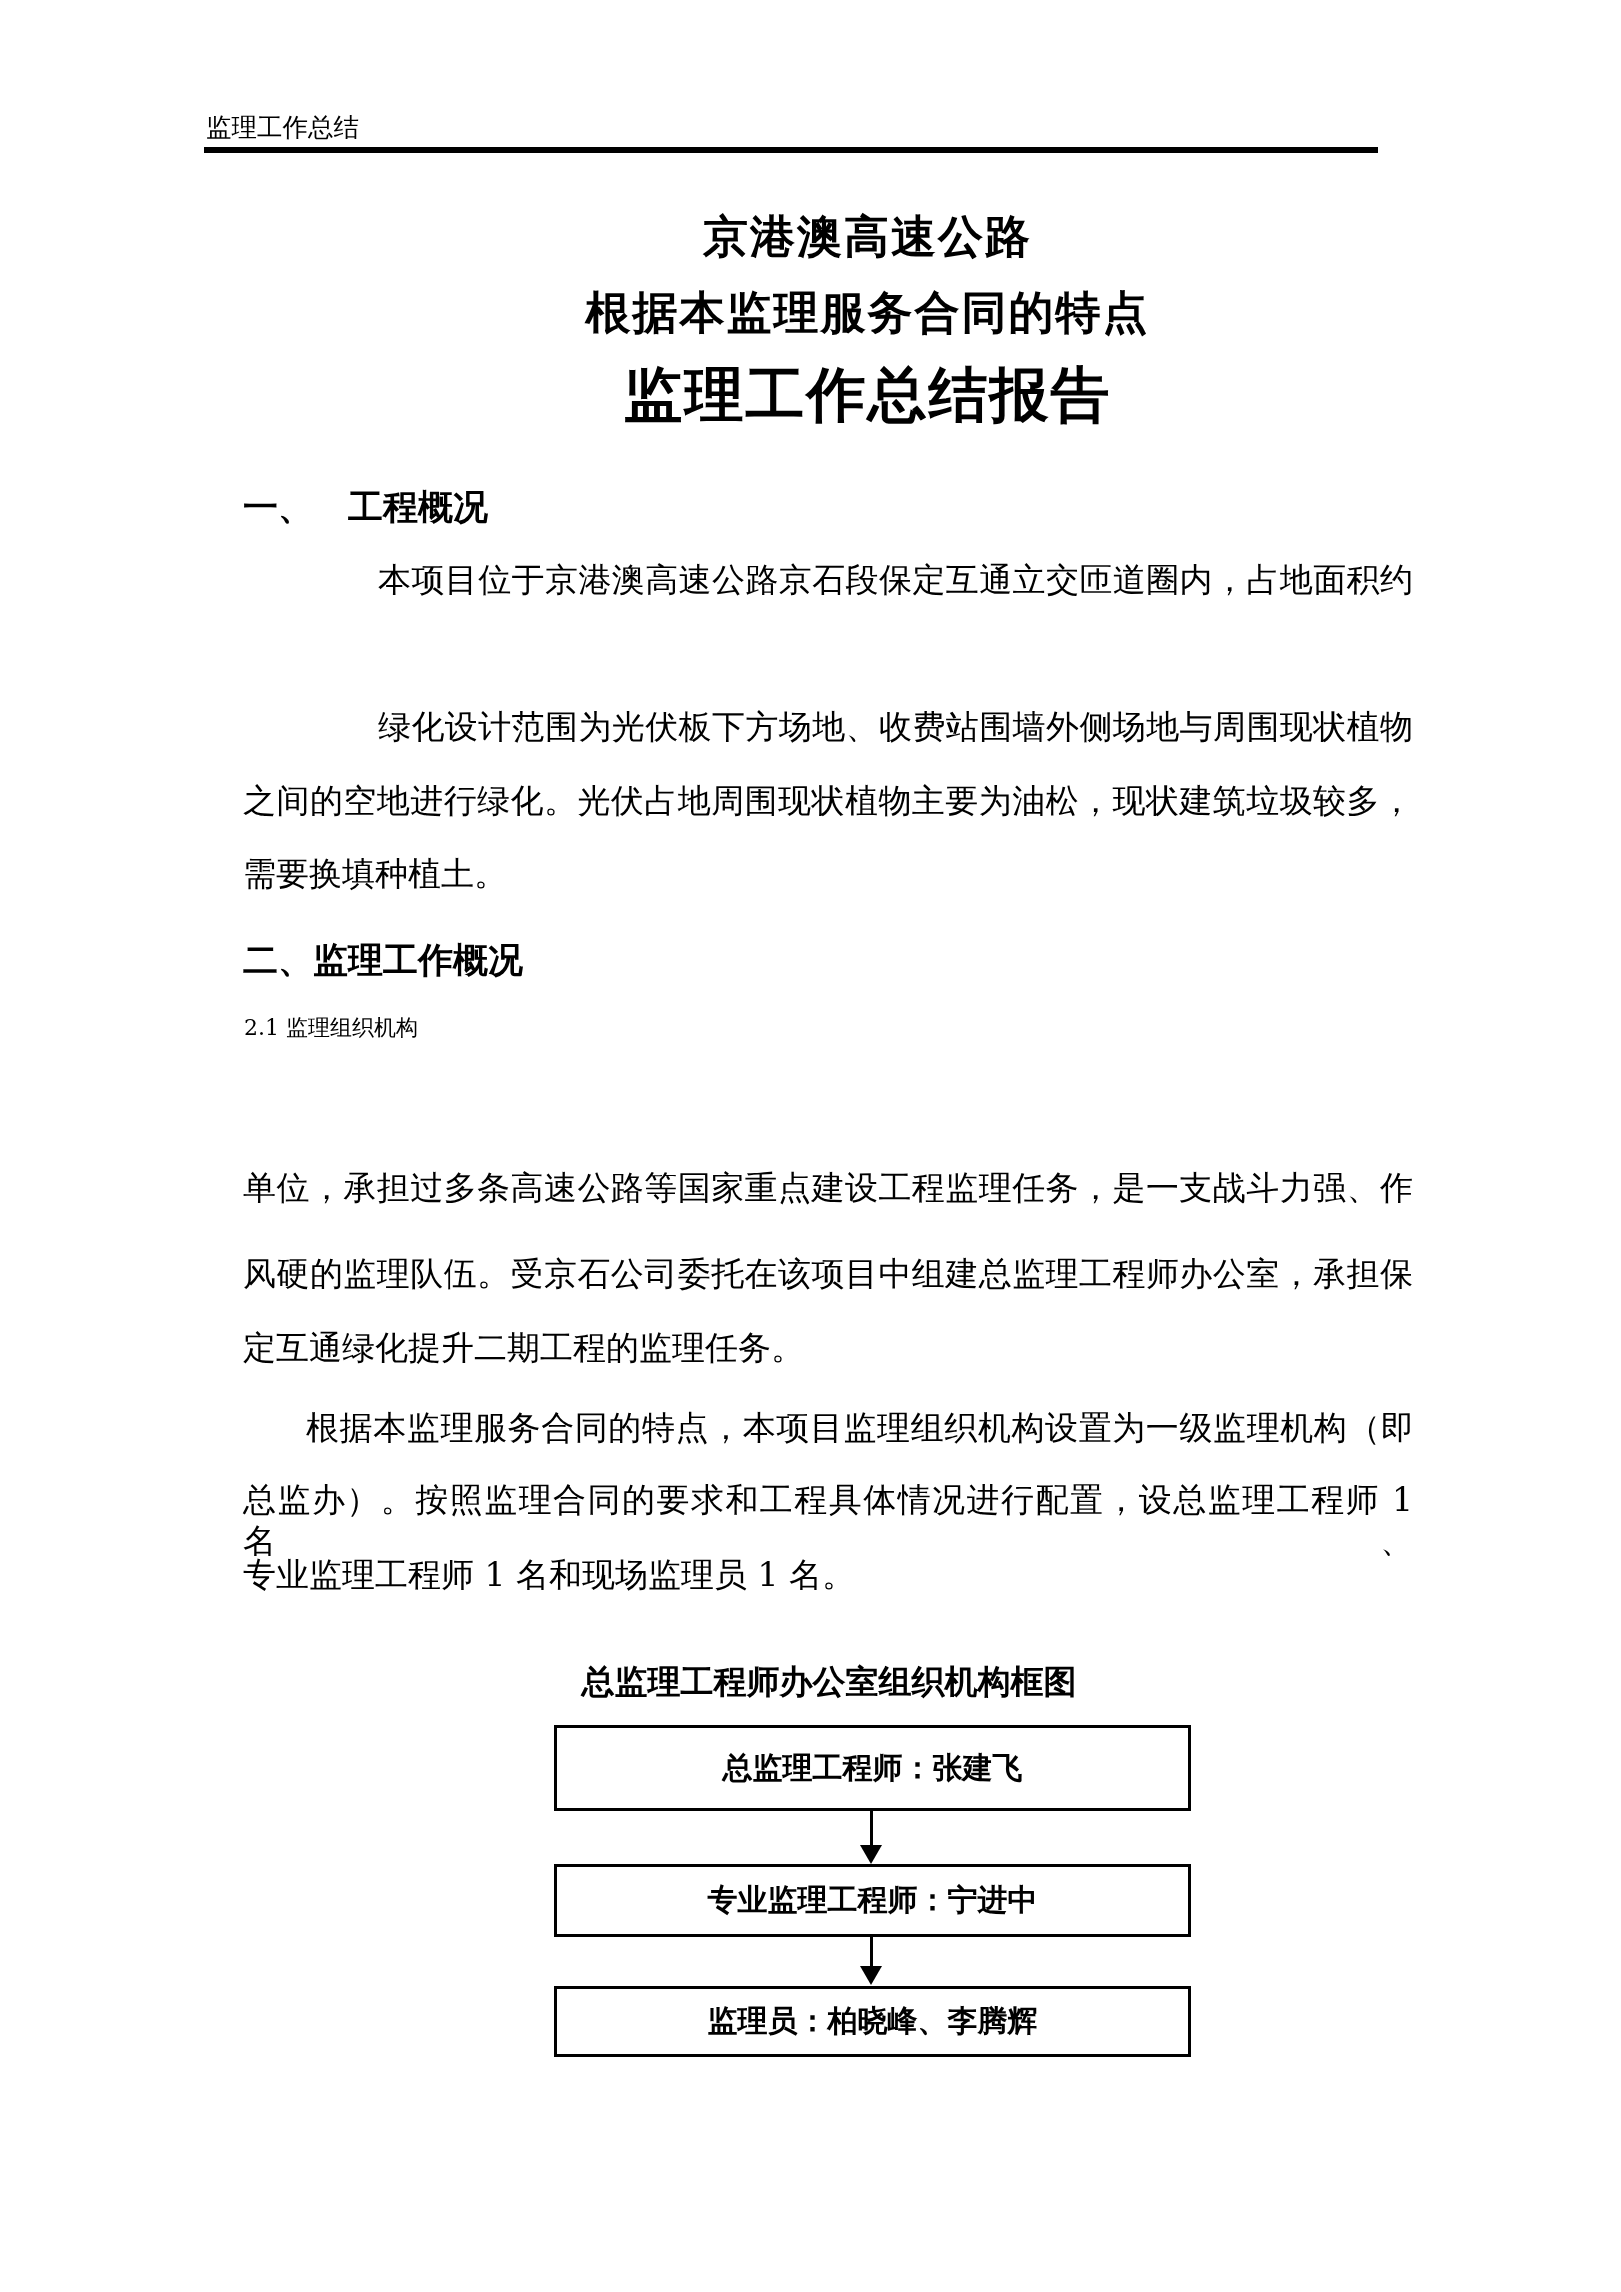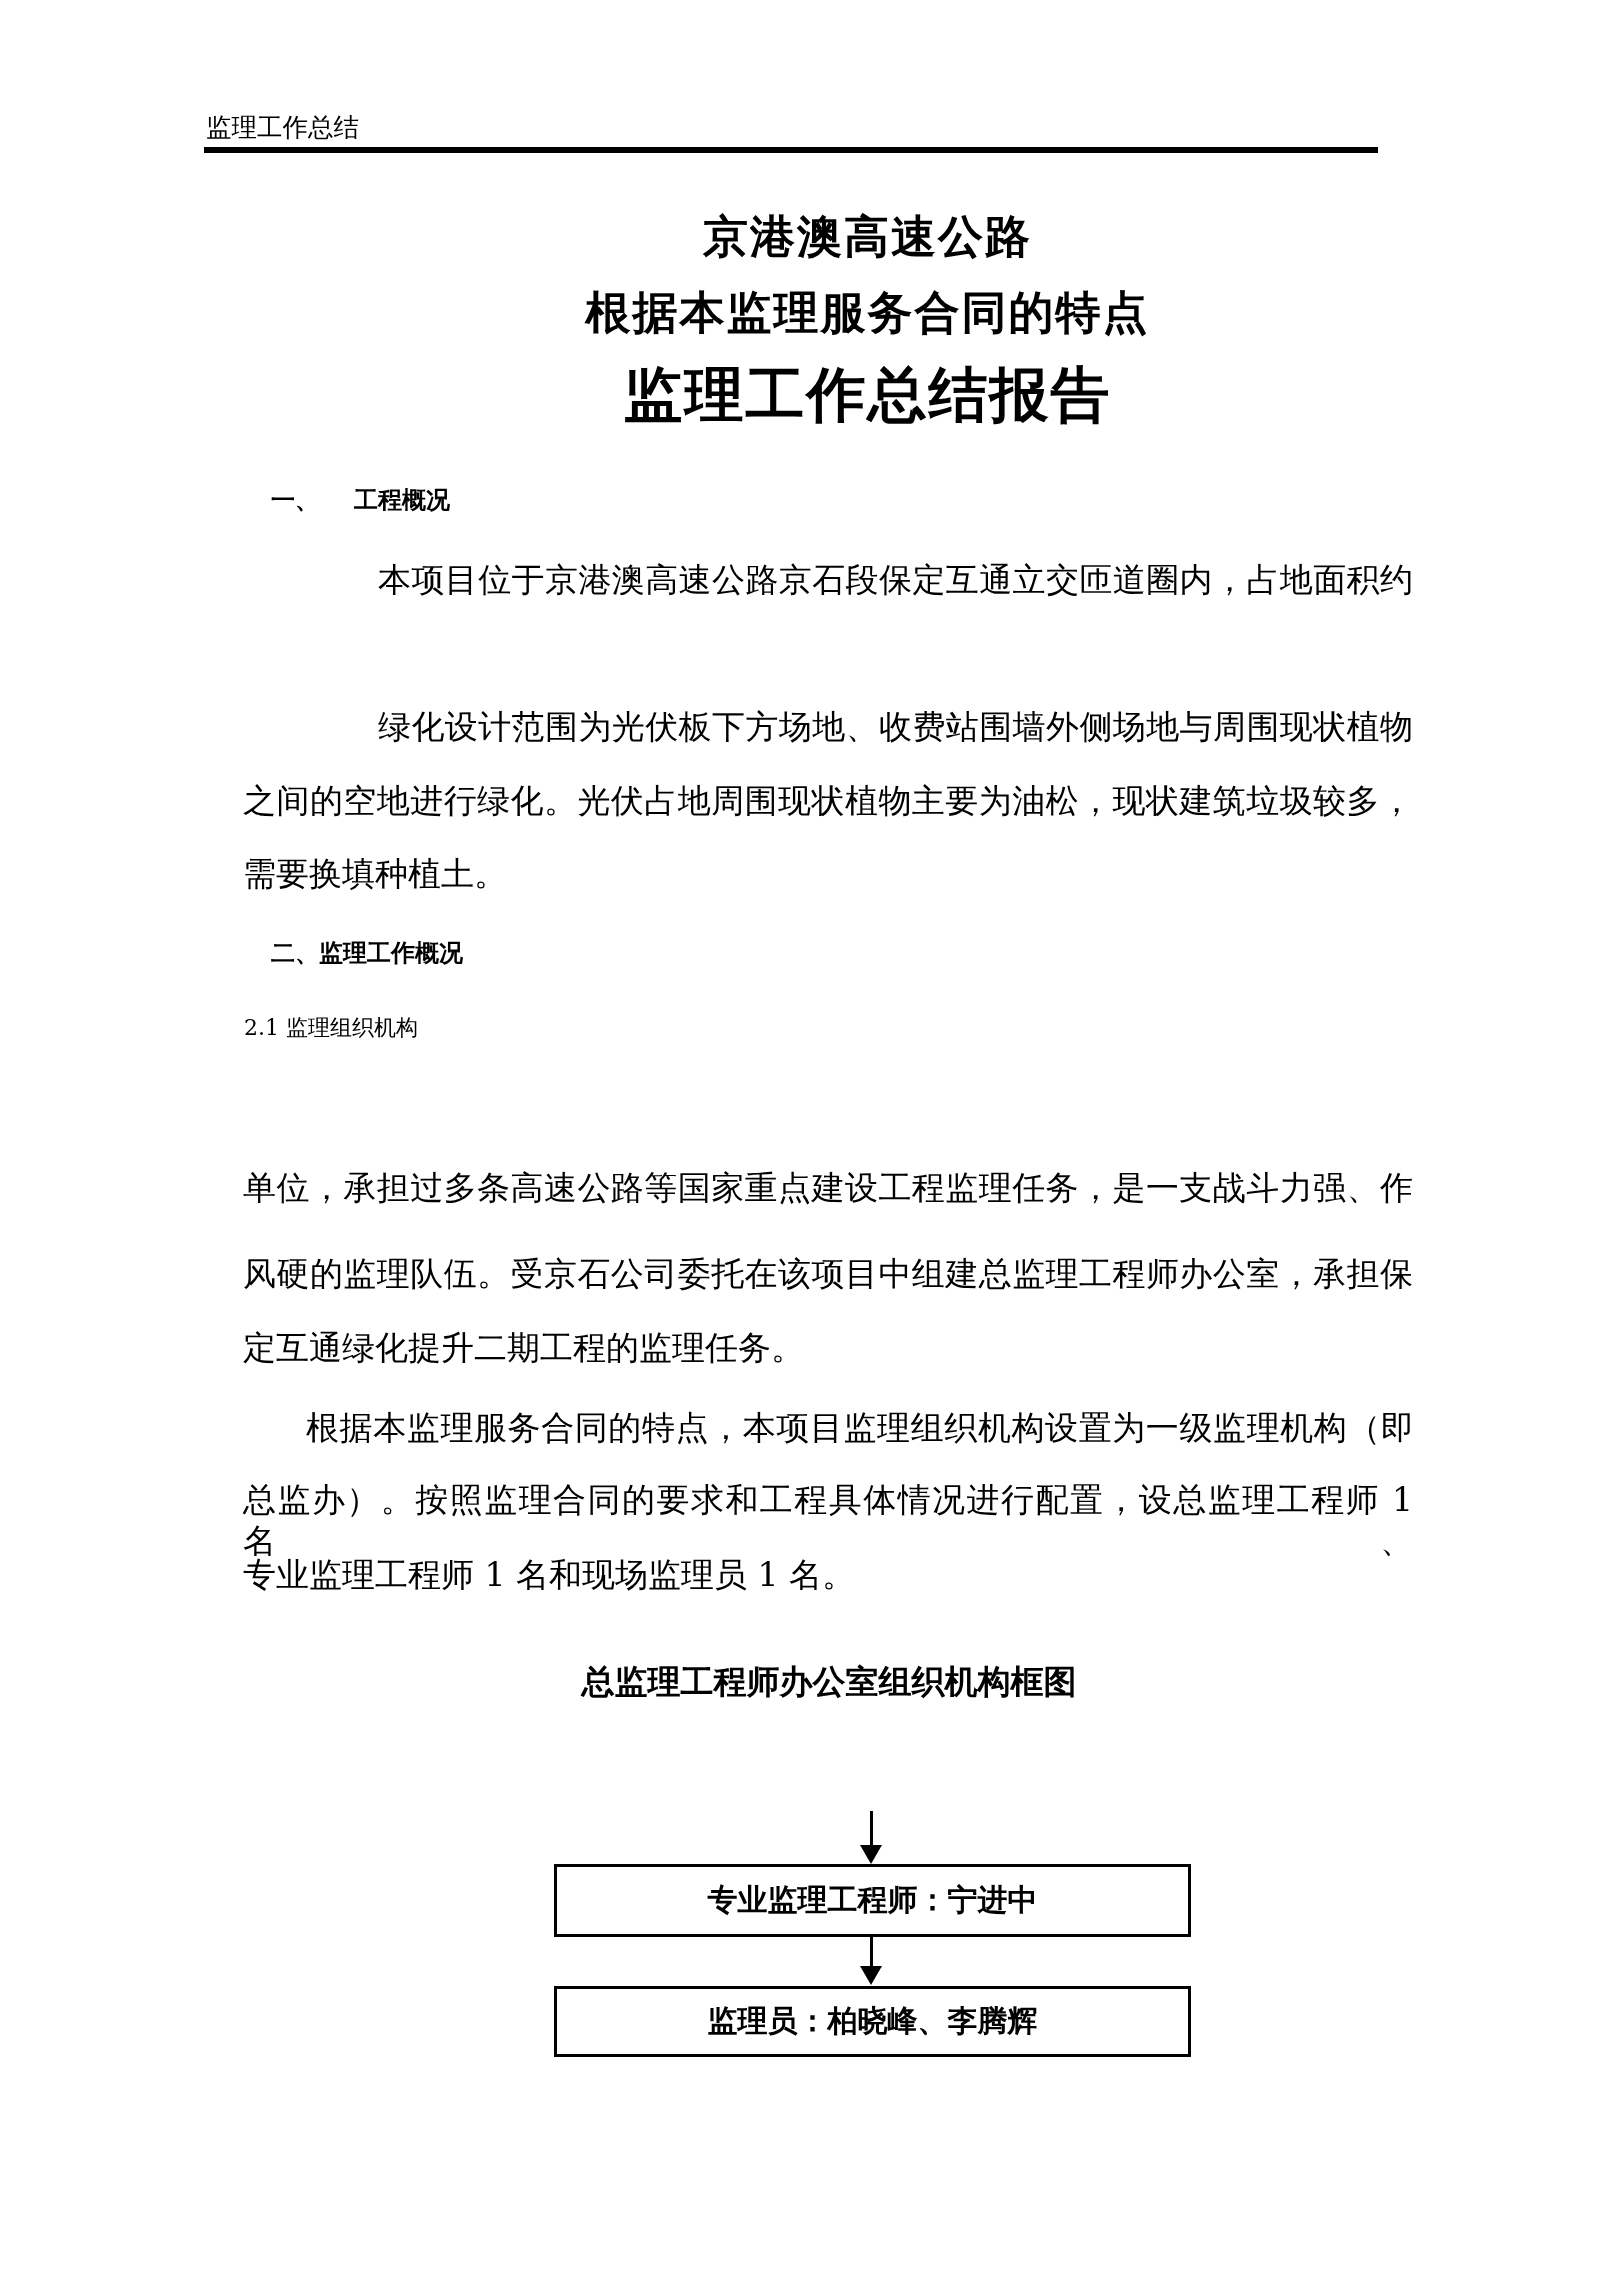"一、 工程概况" .sec-heading { font-size: 24px -> 35px; margin-left: 28px -> none }
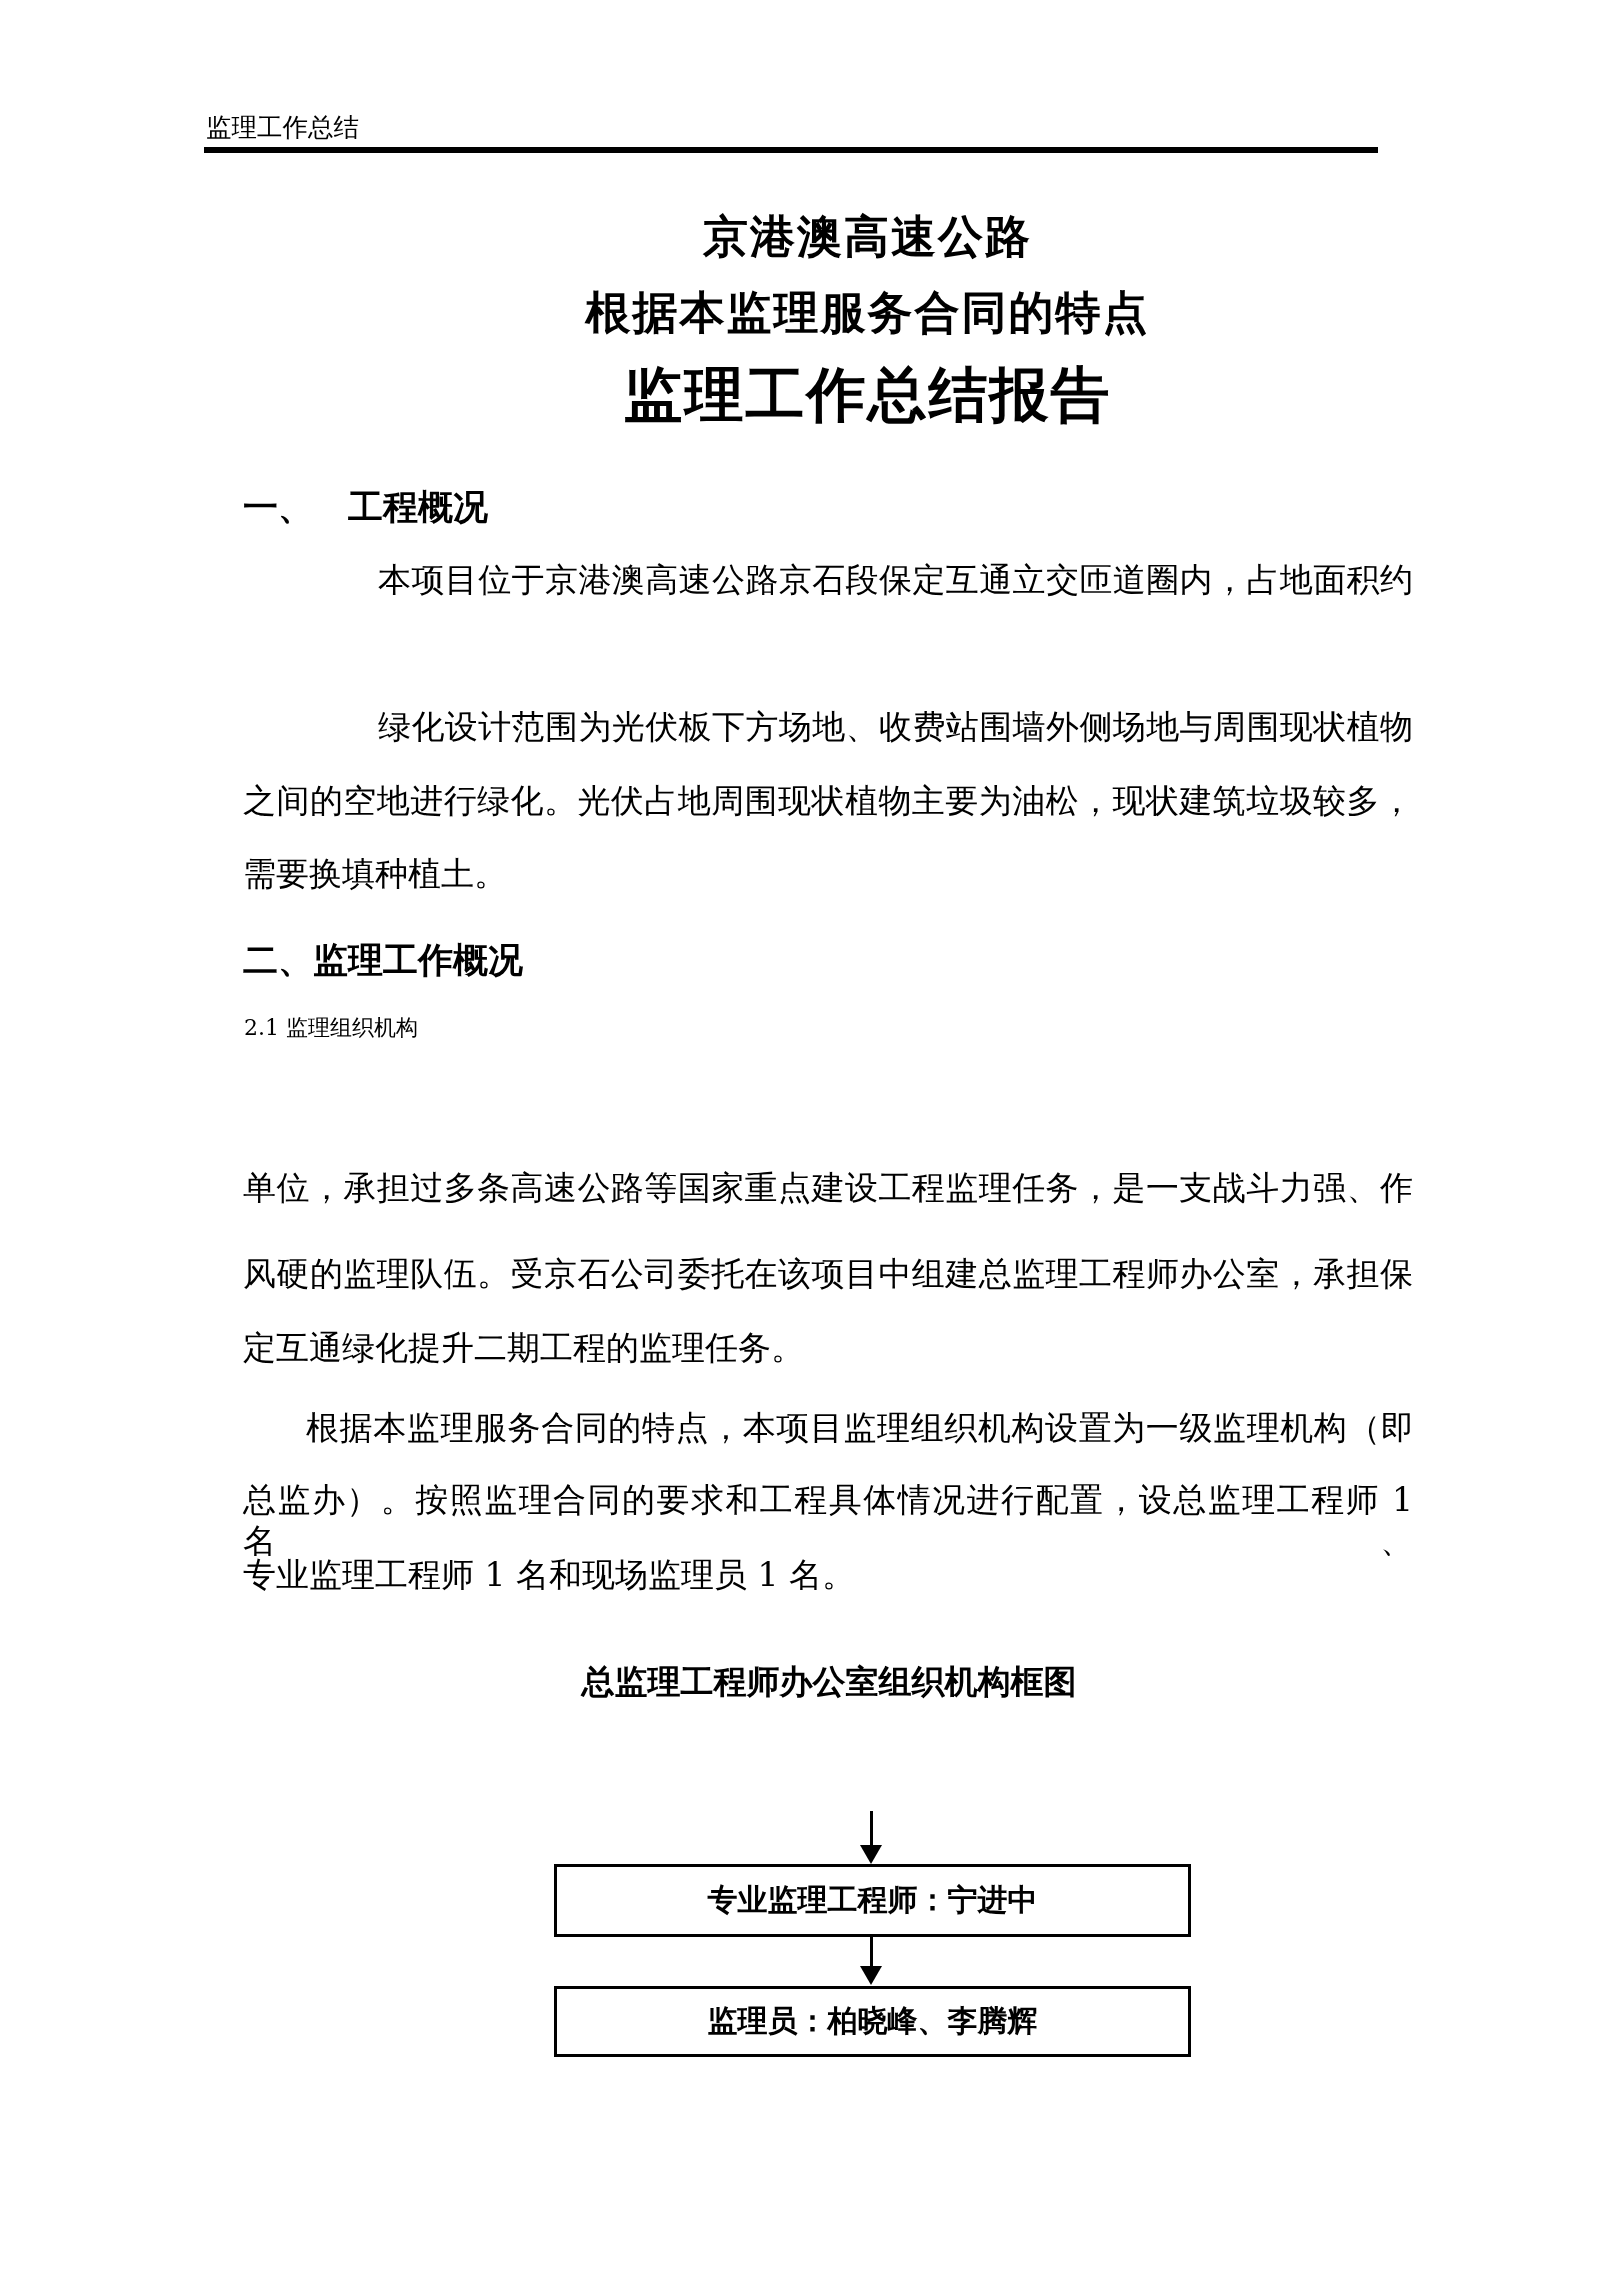"总监理工程师：张建飞" div.org-box { html: none -> <div> <span>总监理工程师：张建飞</span> </div> }
